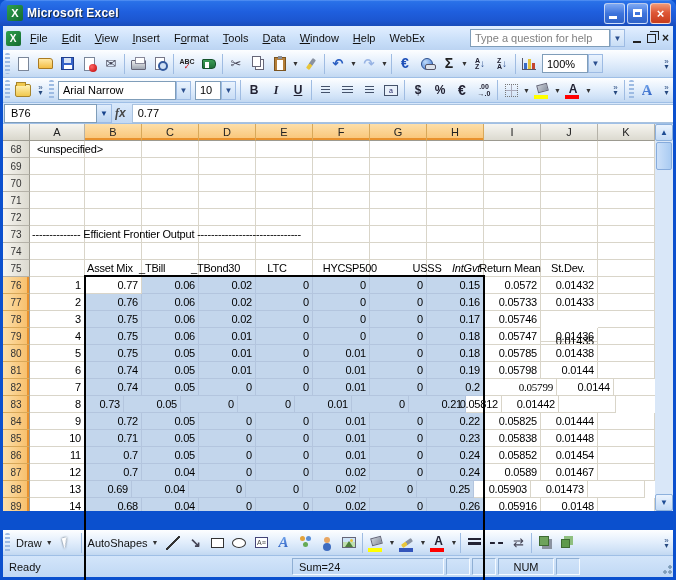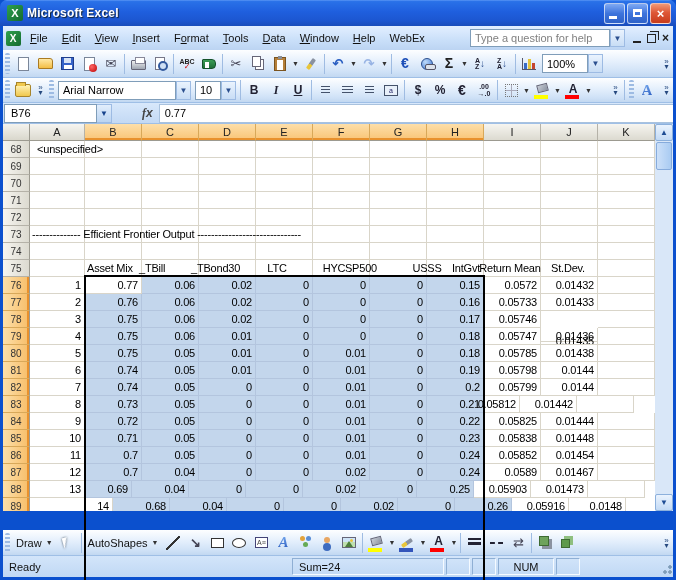"fx" #fx { margin: 0 6px 0 30px -> 0 6px 0 3px }
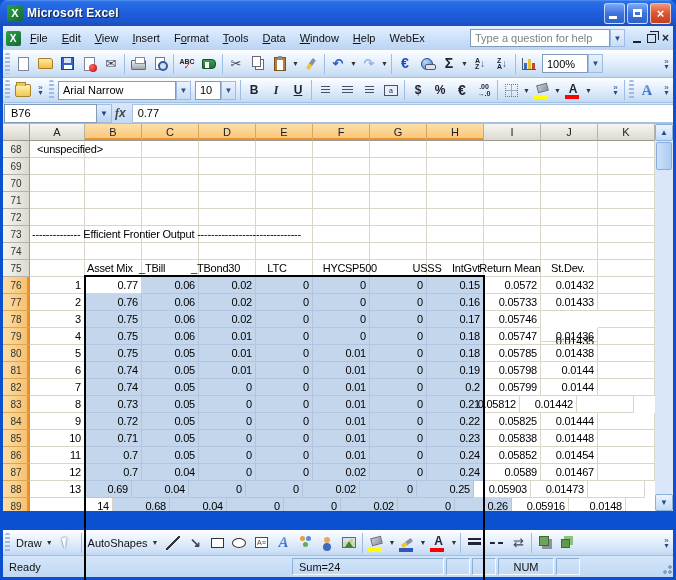"IntGvt" span.ov-label { font-style: none -> italic }
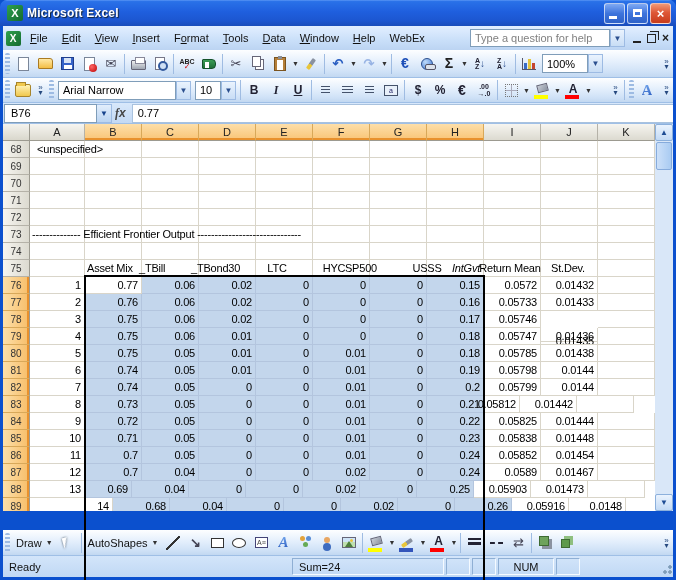"0.05799" div.cell { font-family: none -> Liberation Serif, serif; width: 57px -> 73px }
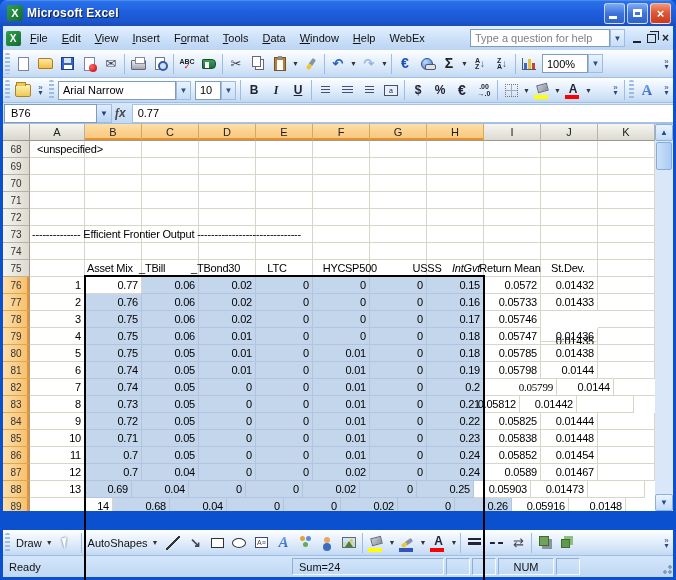"0.73" div.cell { width: 57px -> 39px }
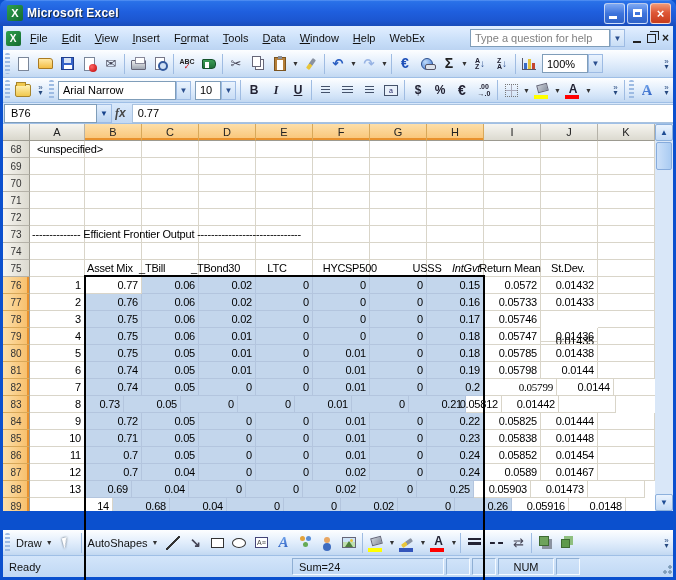"14" div.cell { margin-left: 6px -> none; width: 77px -> 55px }
